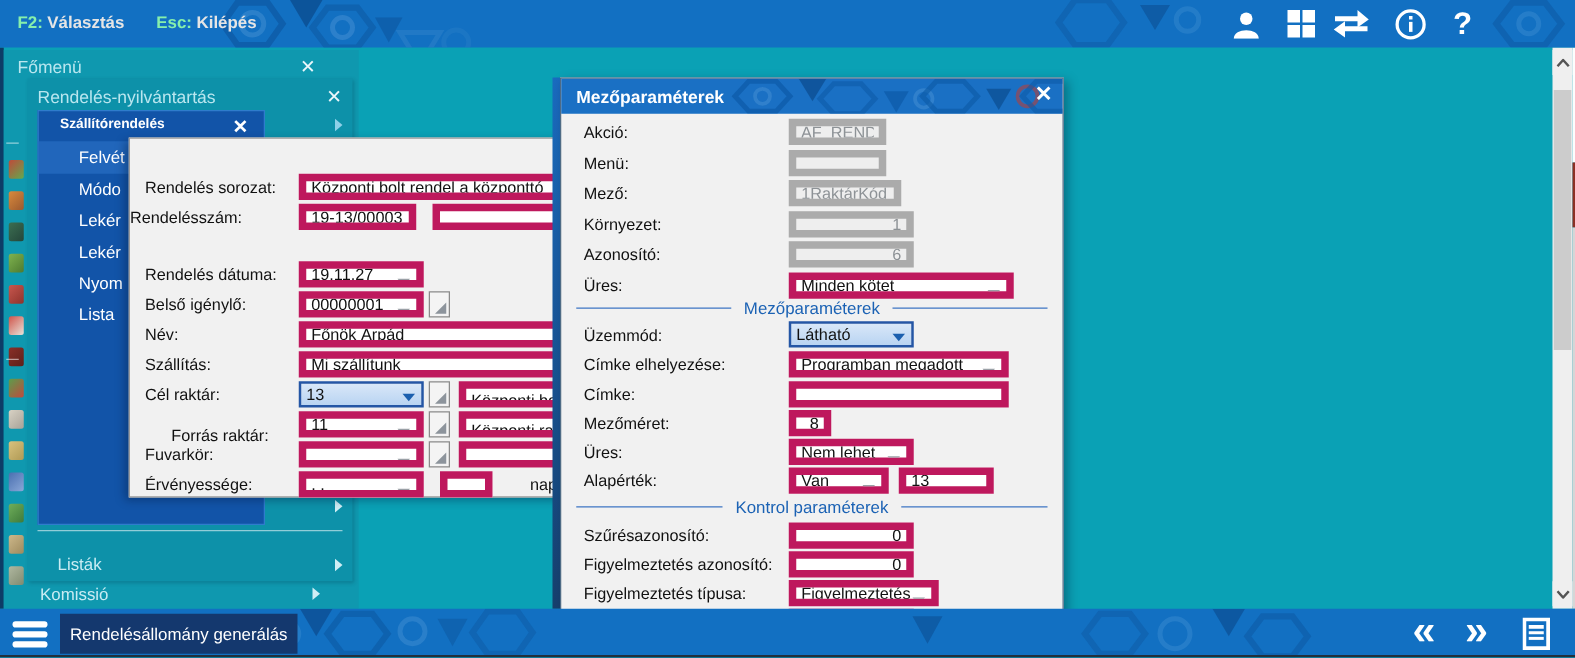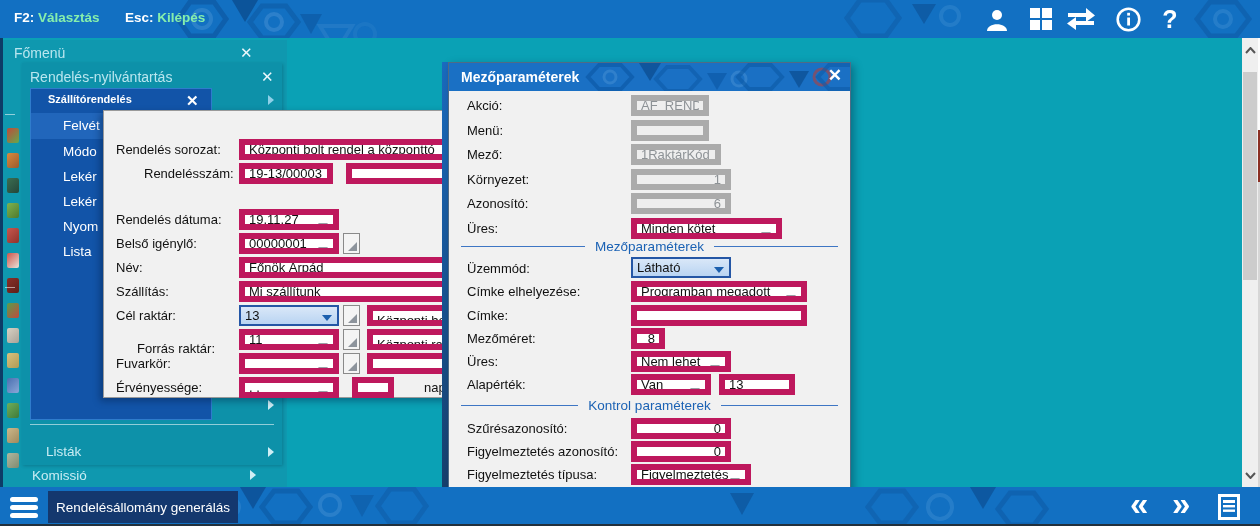"F2:" .hotkey { color: #ffffff -> #86efac }
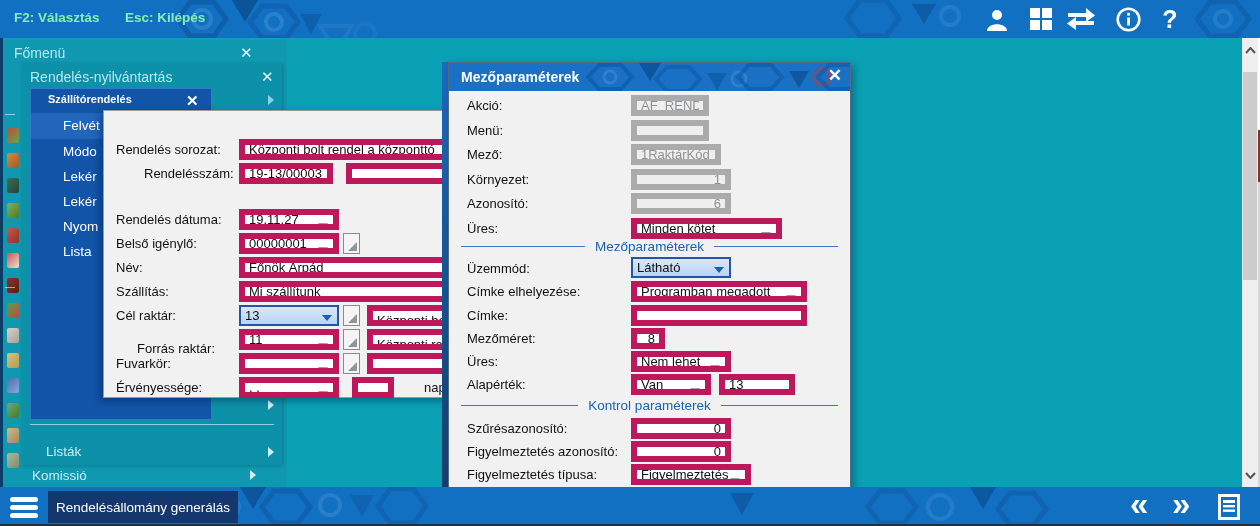"Választás" .hotlabel { color: #86efac -> #e5e5e5 }
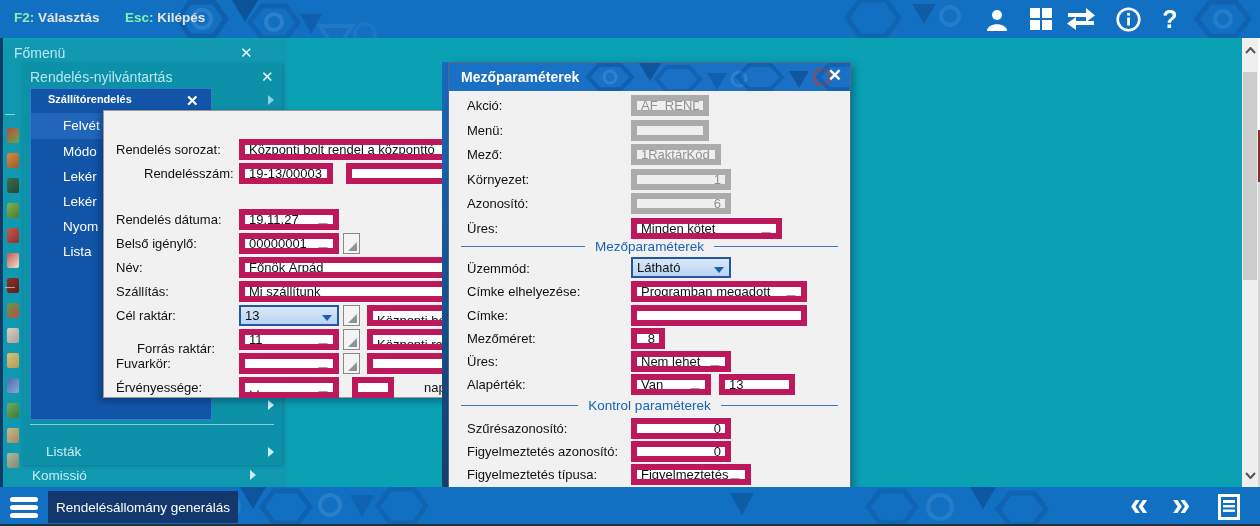"Rendelésszám:" div.abs { margin-left: 40px -> none }
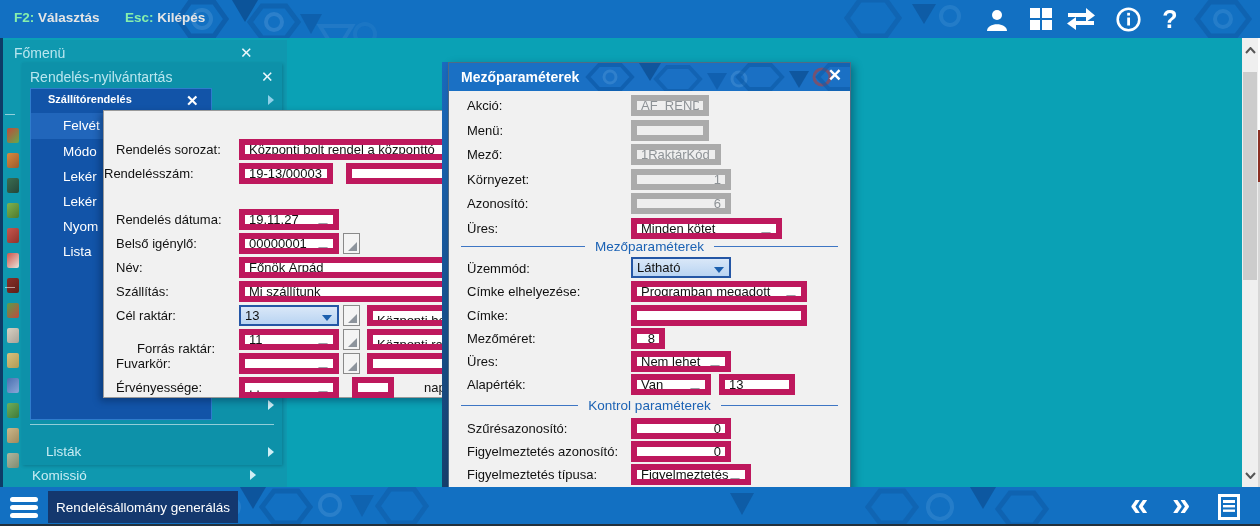"Minden kötet" div.ctl { width: 151px -> 180px }
